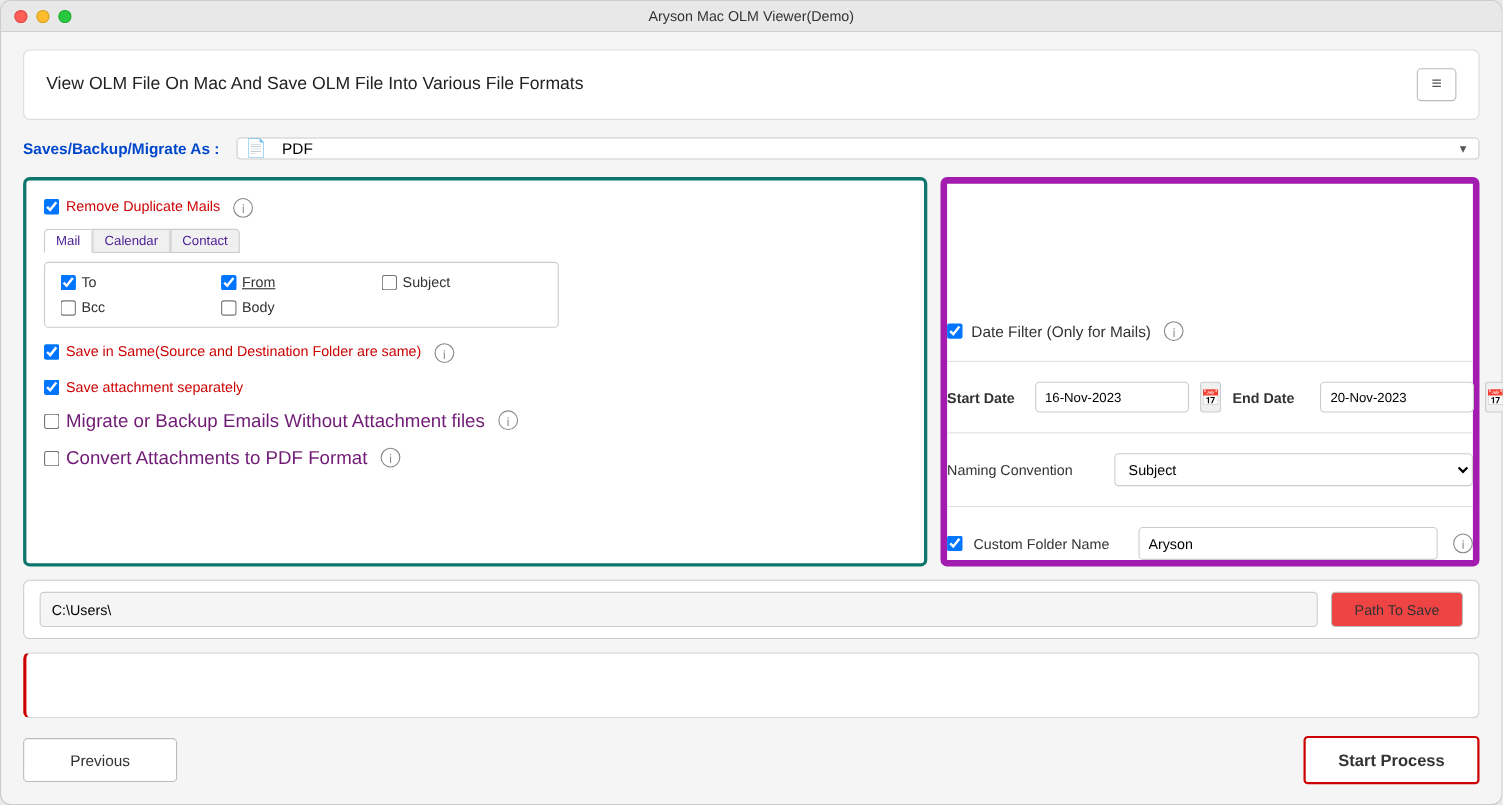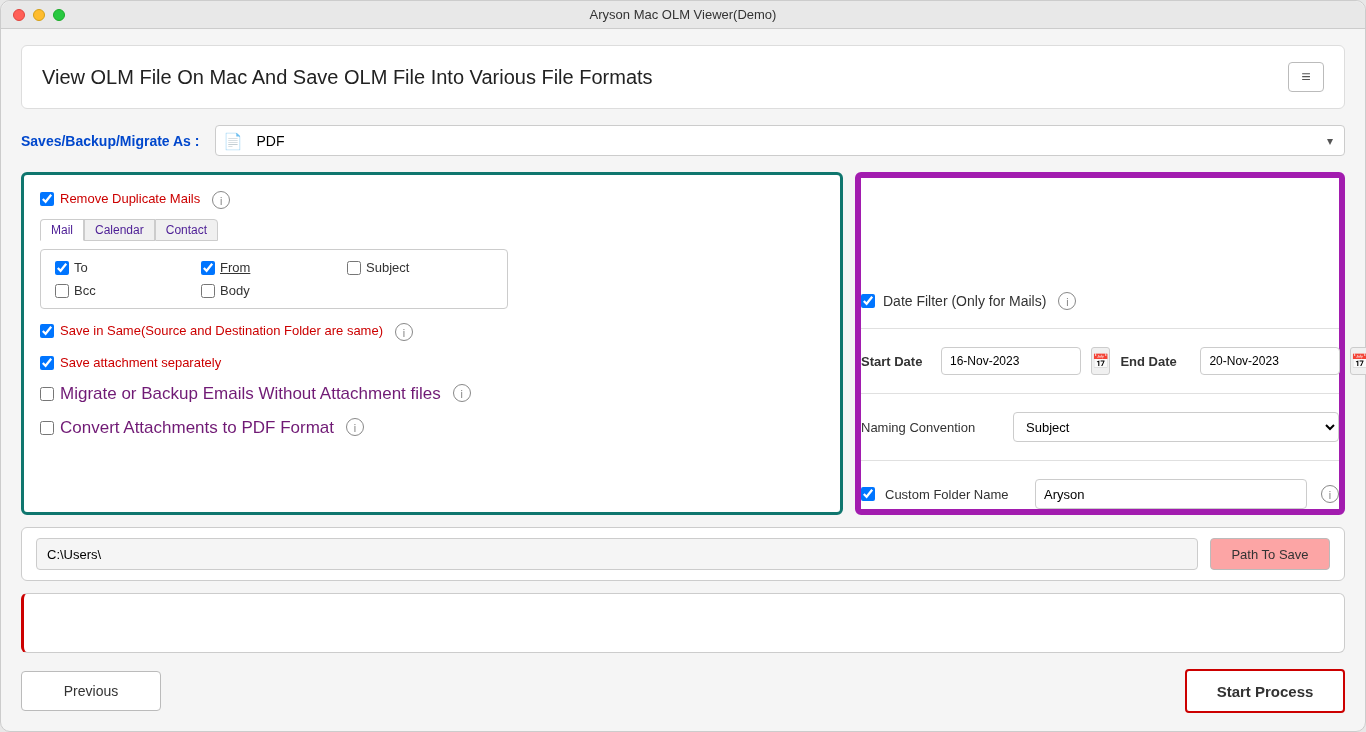"View OLM File On Mac" .header-title { font-size: 20px -> 16px }
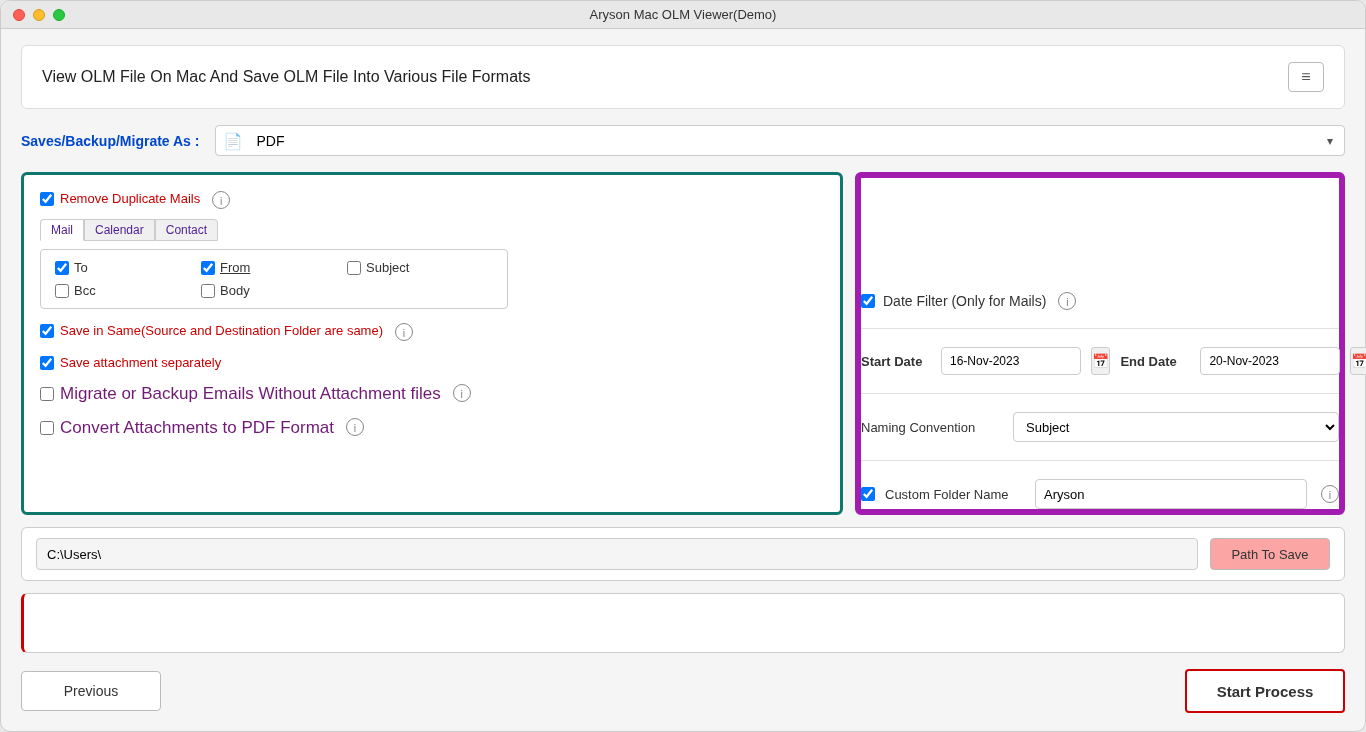"PDF" .format-select { height: 31px -> 20px }
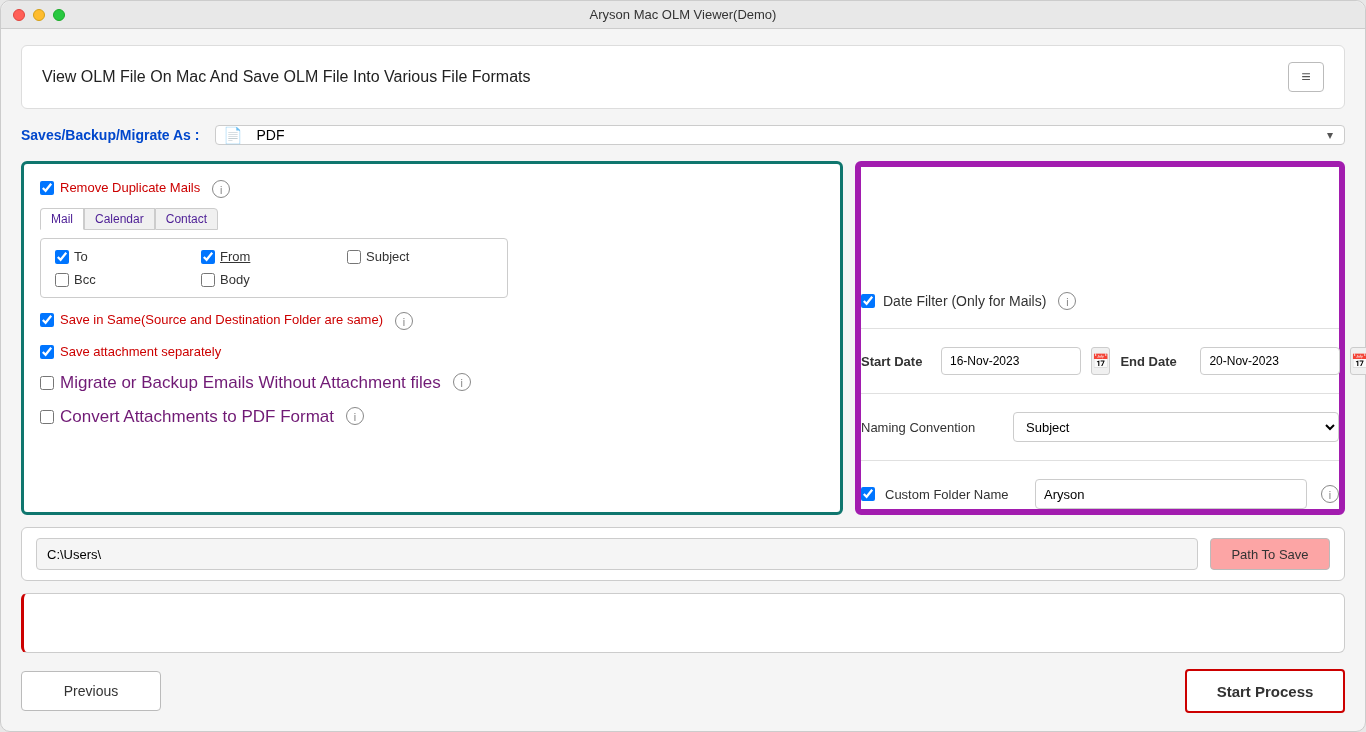"Path To Save" .path-btn { background: #fca5a5 -> #ef4444 }
